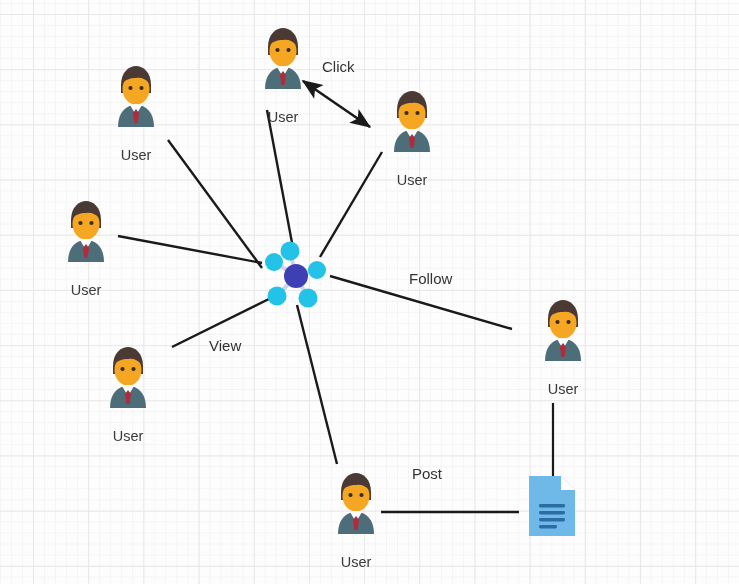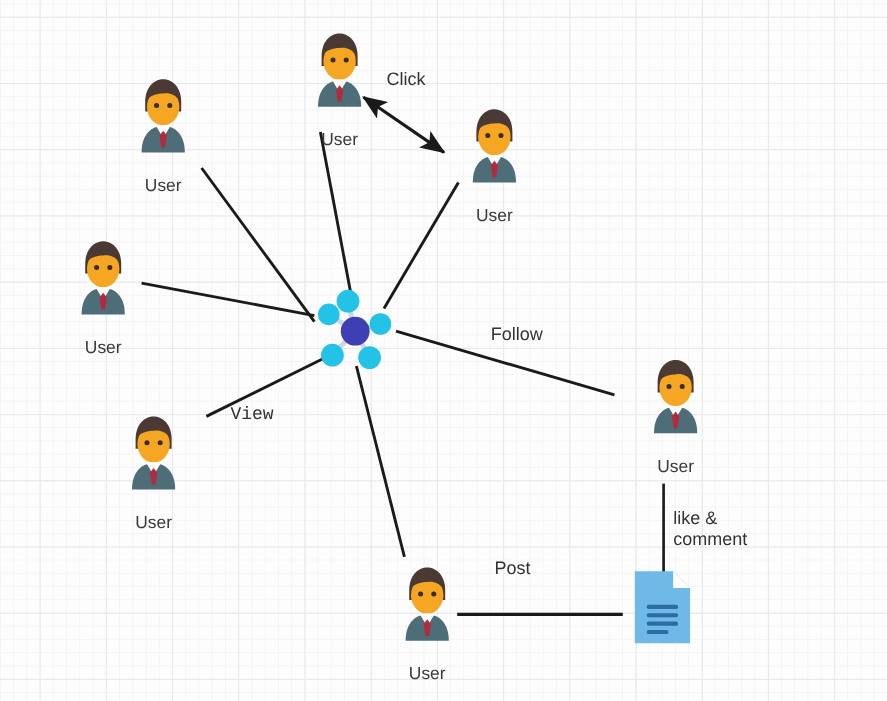"View" div.edge-label { font-family: Liberation Mono, monospace -> none; left: 192px -> 209px }
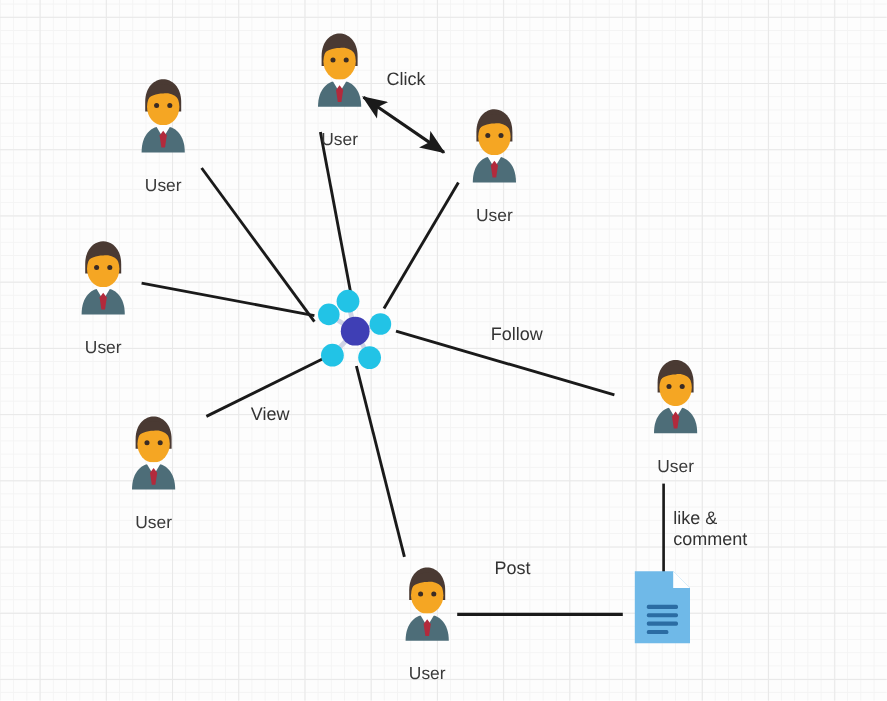"like &" div.edge-label { html: <div> <span>like &amp;</span><br> <span>comment</span> </div> -> none }
